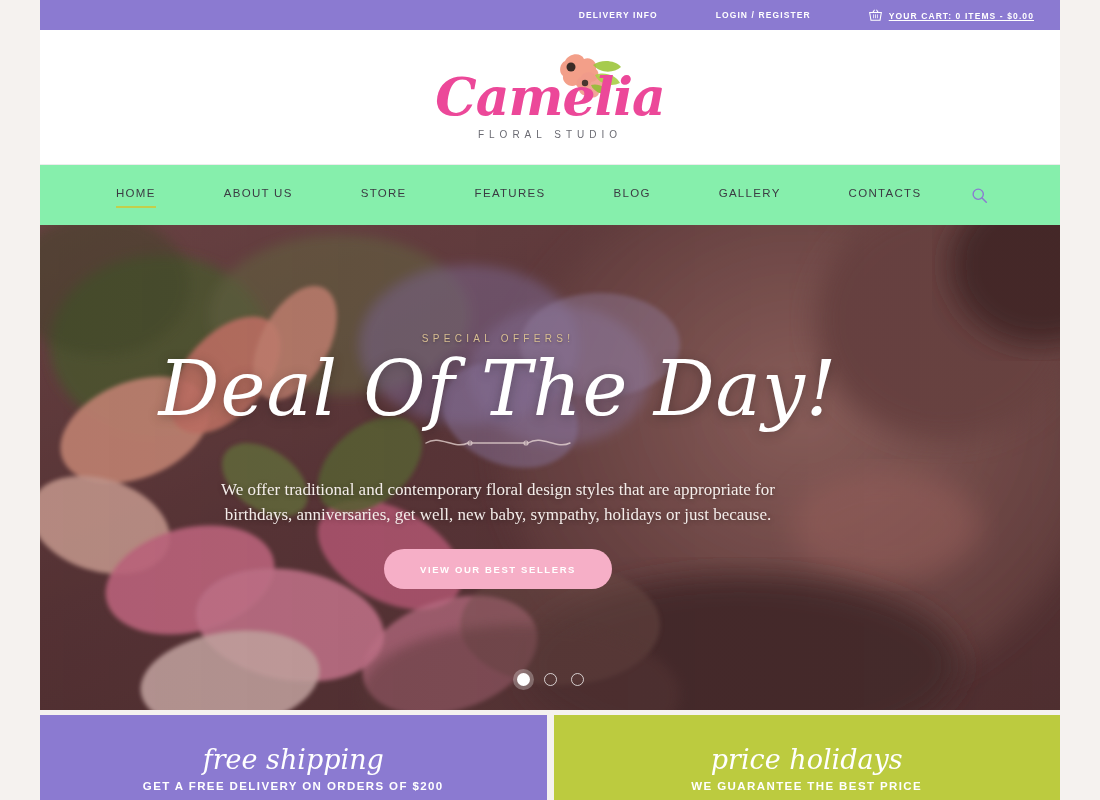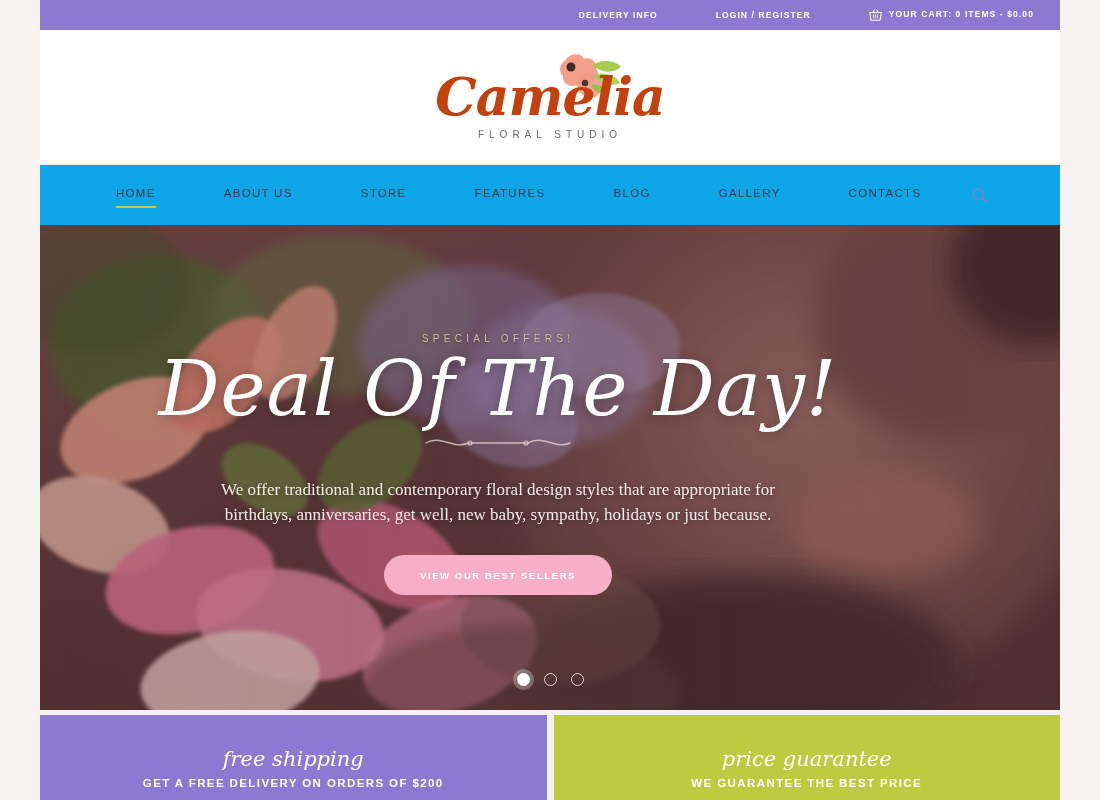"YOUR CART: 0 ITEMS -" .cart-wrap { align-items: flex-start -> flex-end; text-decoration: none -> underline }
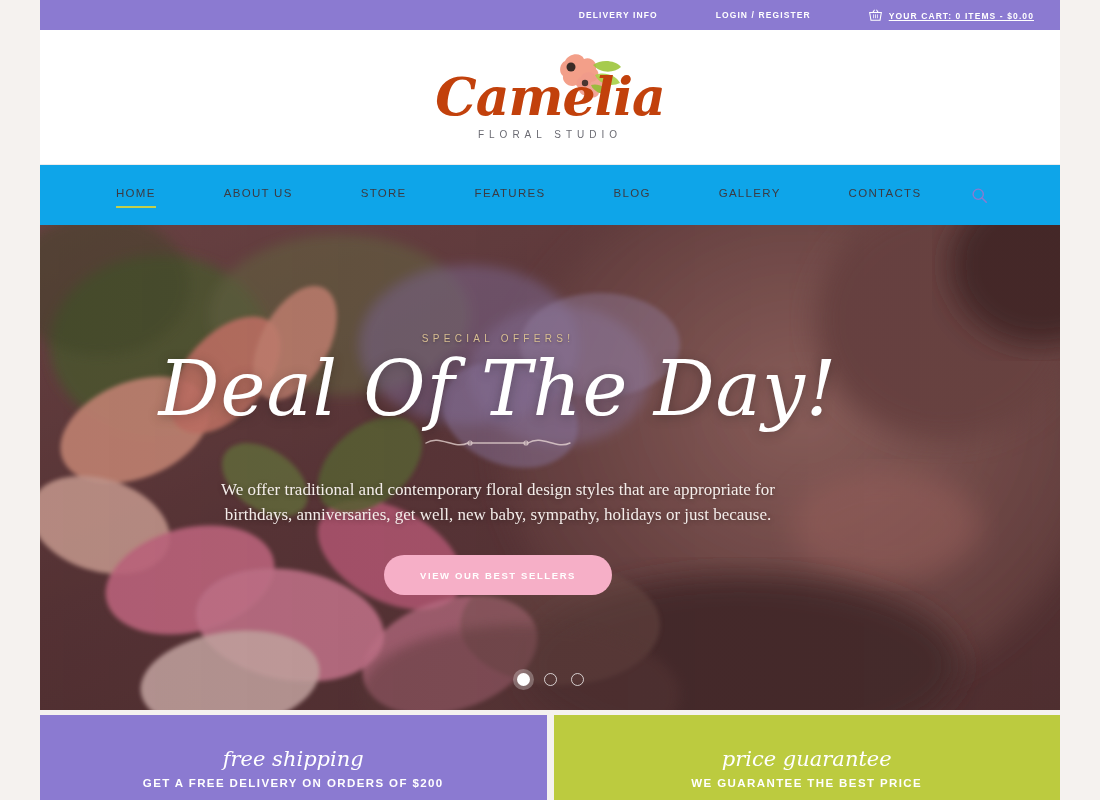"Camelia" .logo-script { color: #c2410c -> #ec4899 }
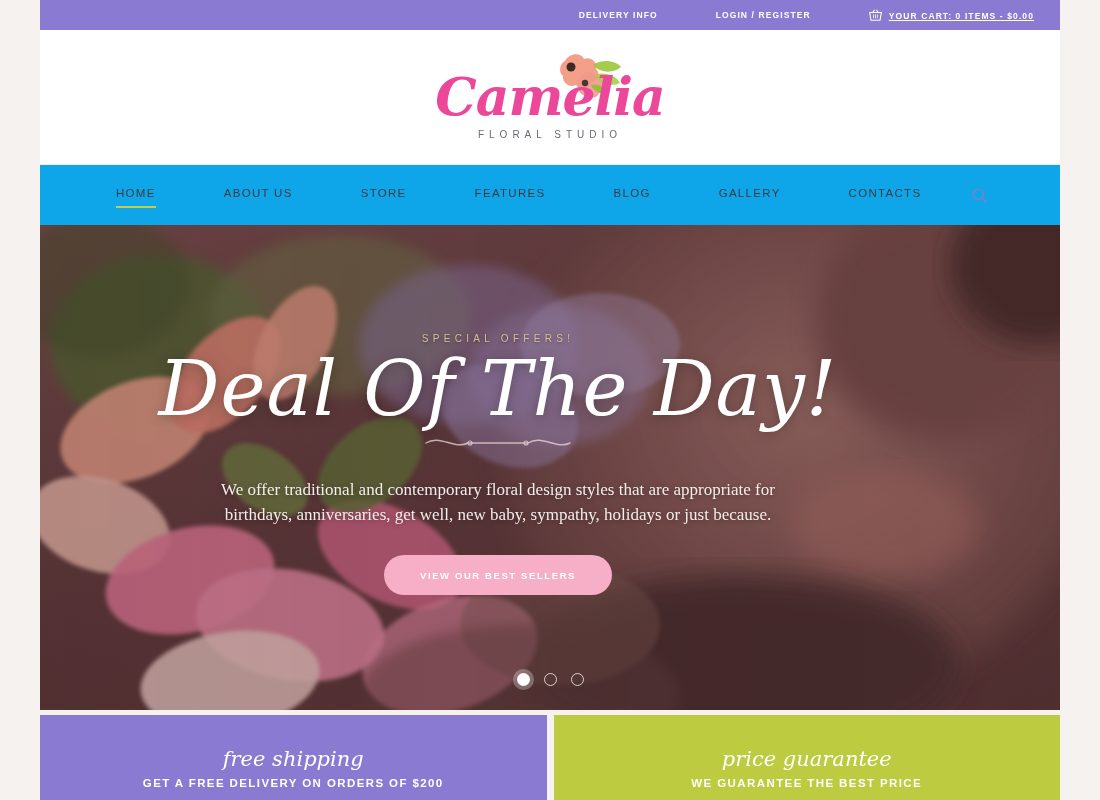"HOME" .navband { background: #0ea5e9 -> #86efac }
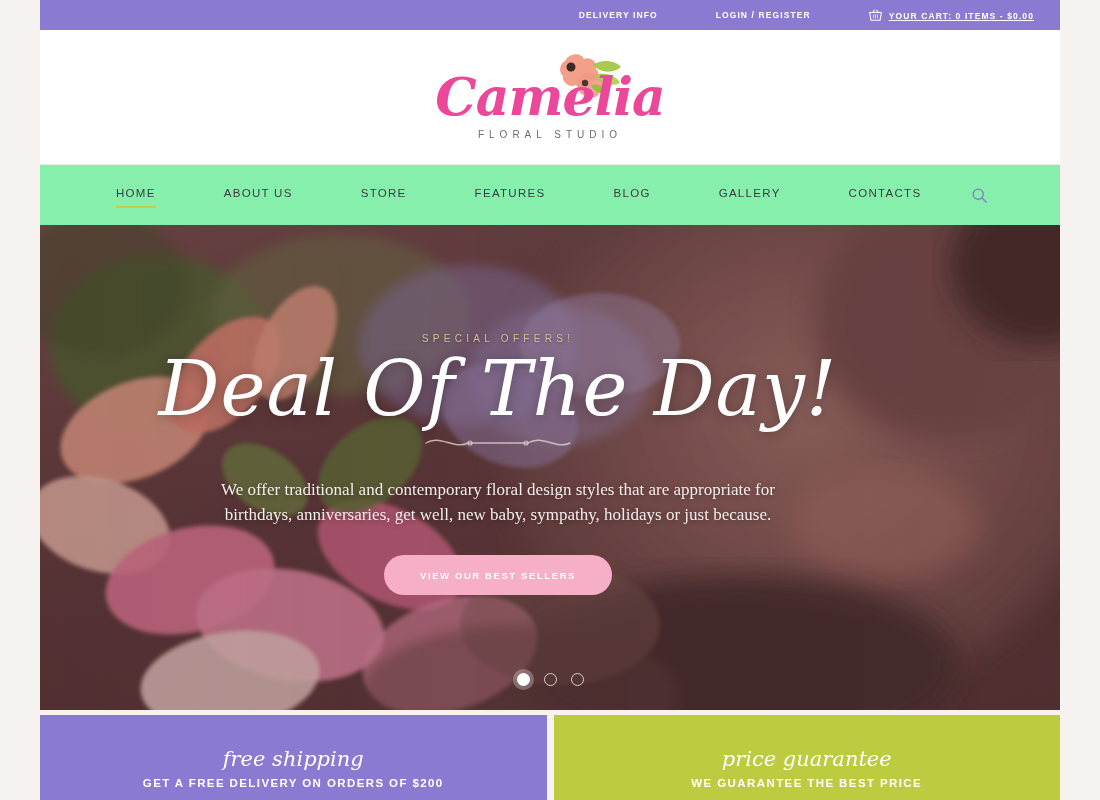"VIEW OUR BEST SELLERS" .hero-btn { margin-top: 28px -> 22px }
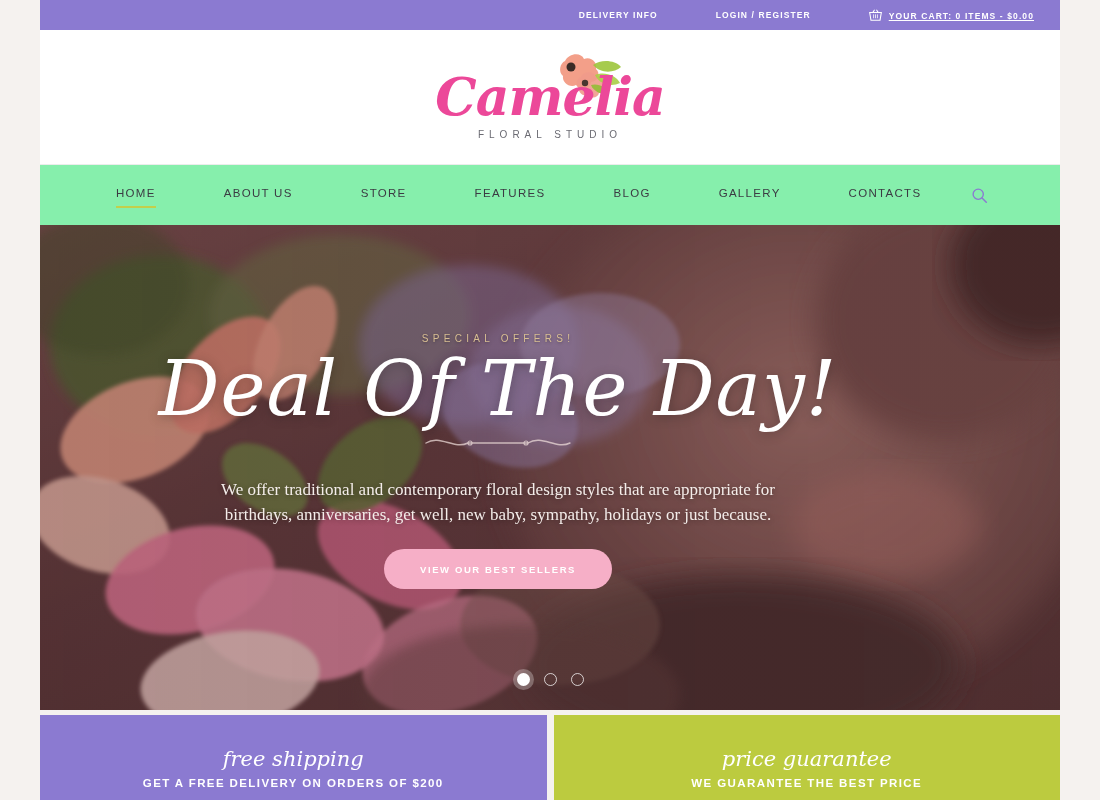"free shipping" .fbox-title { font-size: 21px -> 27px }
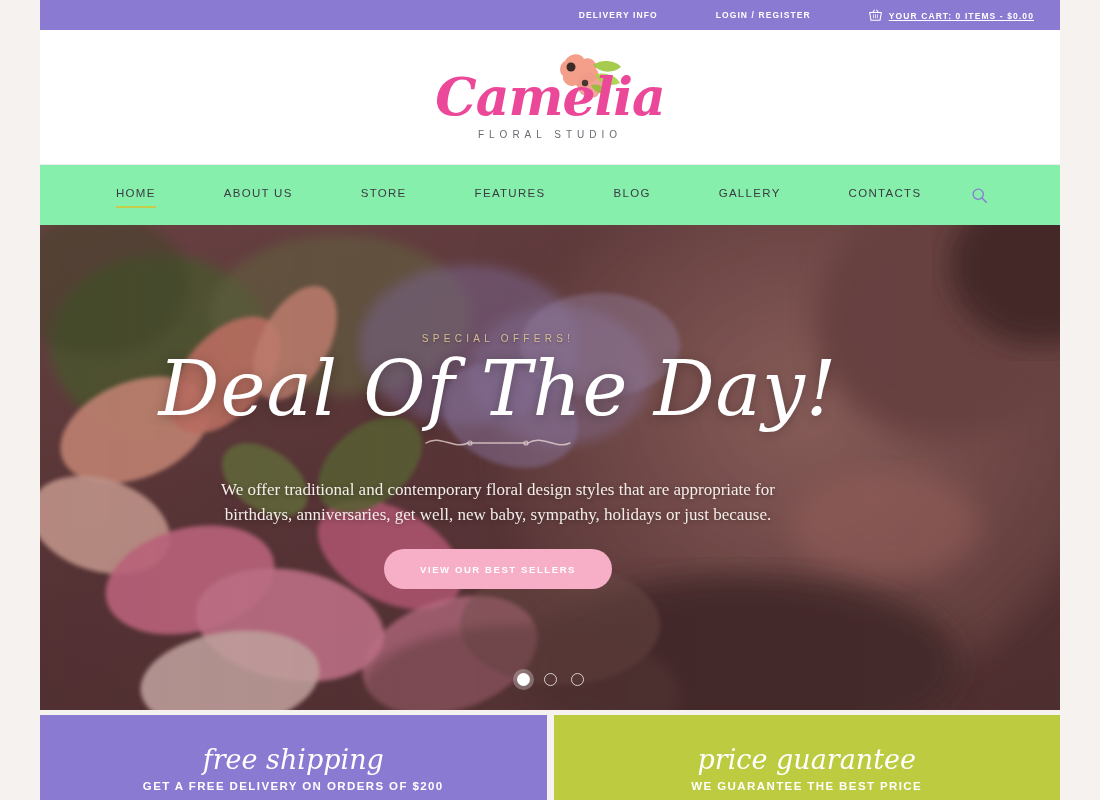"price guarantee" div.fbox-title { text: guarantee -> holidays }
